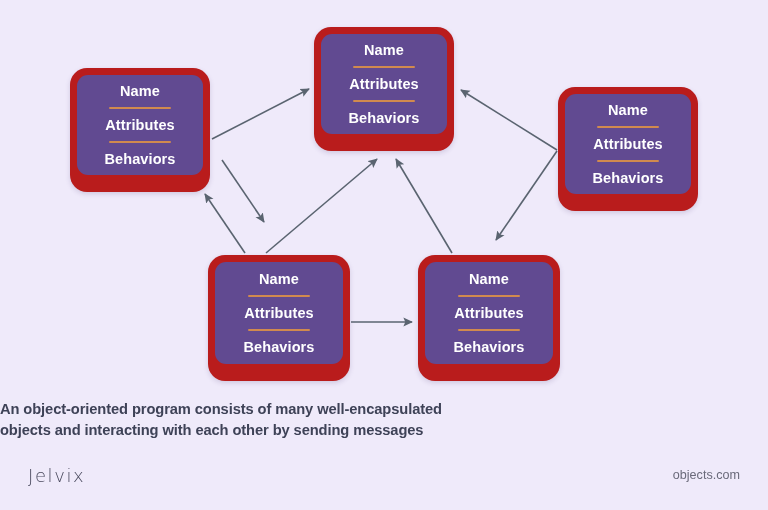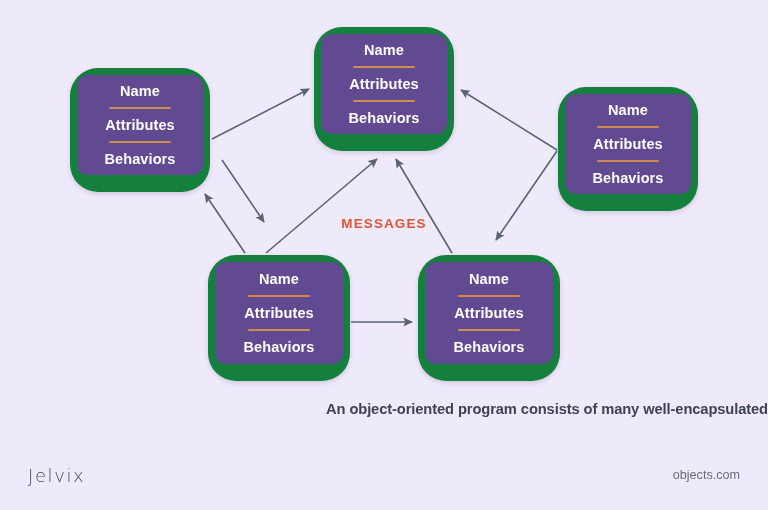"Name" .class-box { background: #15803d -> #b91c1c; border-radius: 28px -> 17px }
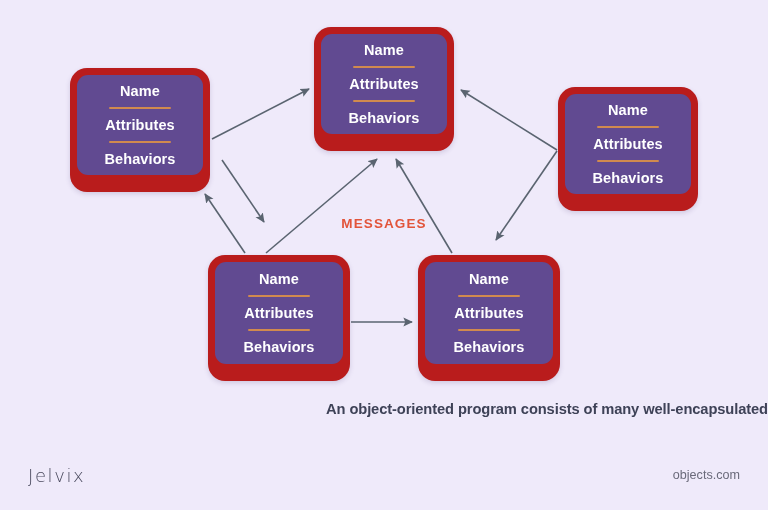"MESSAGES" div { html: <div>MESSAGES</div> -> none }
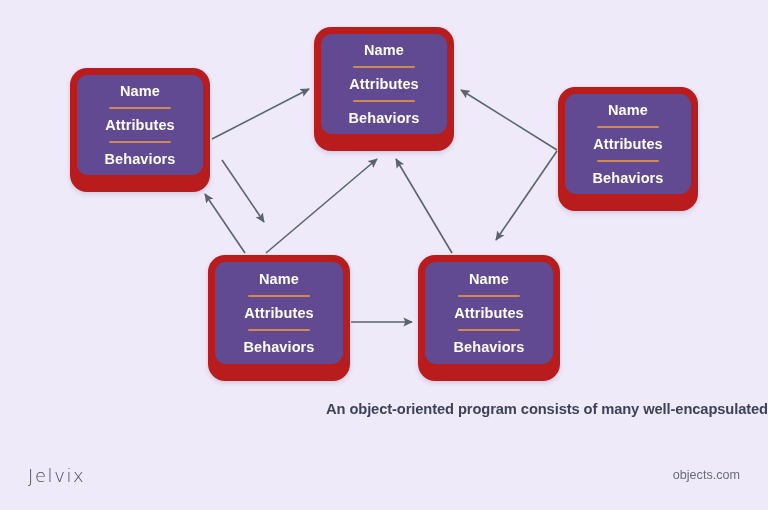"An object-oriented program consists of" #caption { text-align: right -> left }
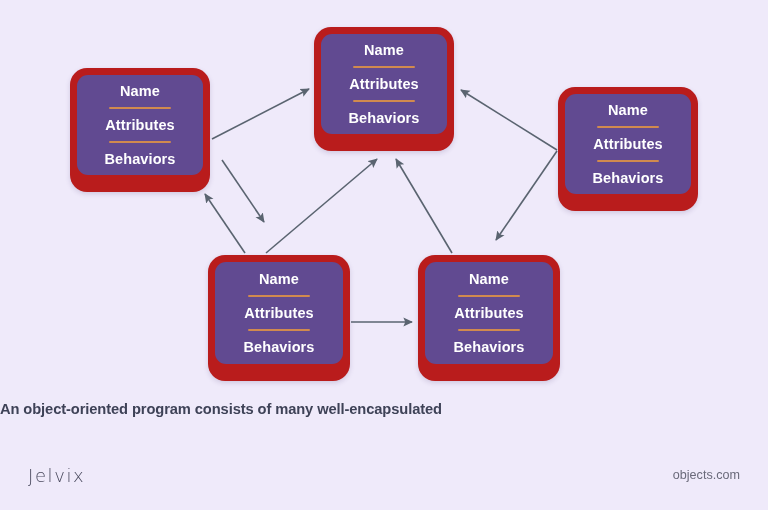"objects and interacting with each" div { html: none -> <div>objects and interacting with each other by sending messages</div> }
